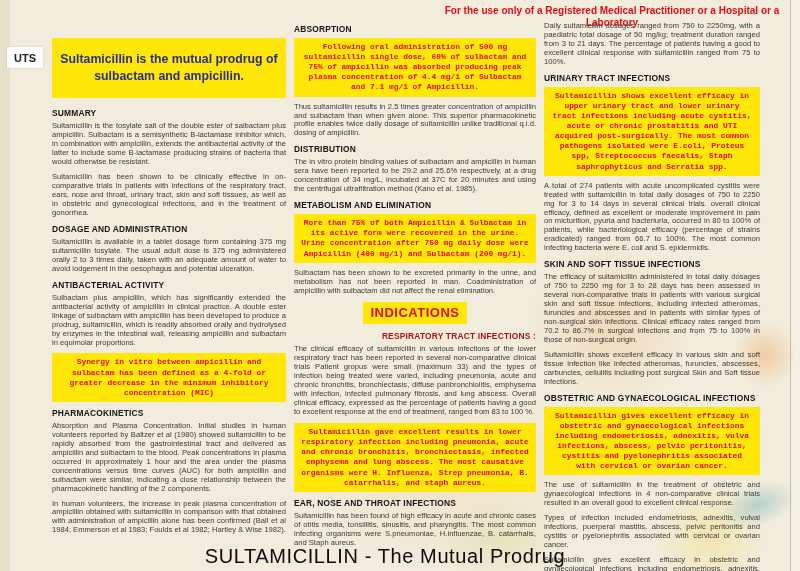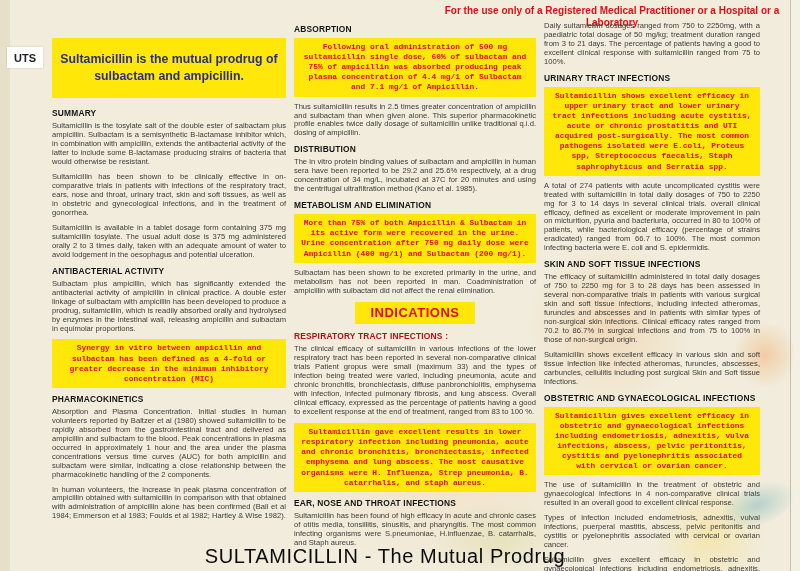"DOSAGE AND ADMINISTRATION" div.h { html: none -> <div>DOSAGE AND ADMINISTRATION</div> }
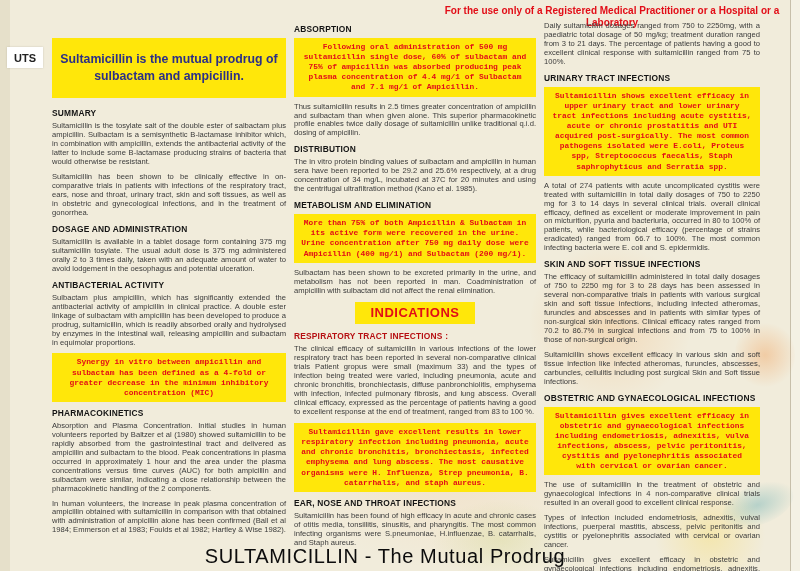"INDICATIONS" .banner { width: 120px -> 104px }
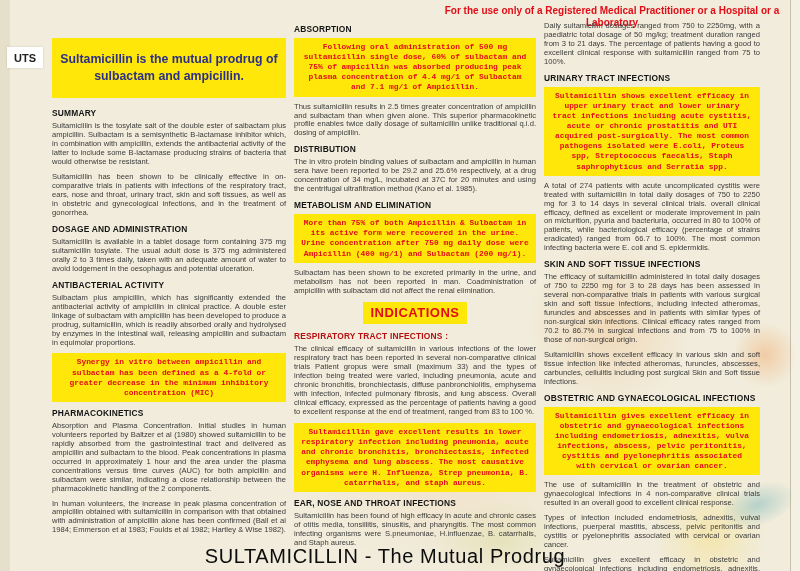"RESPIRATORY TRACT INFECTIONS :" .h.red { text-align: none -> right }
